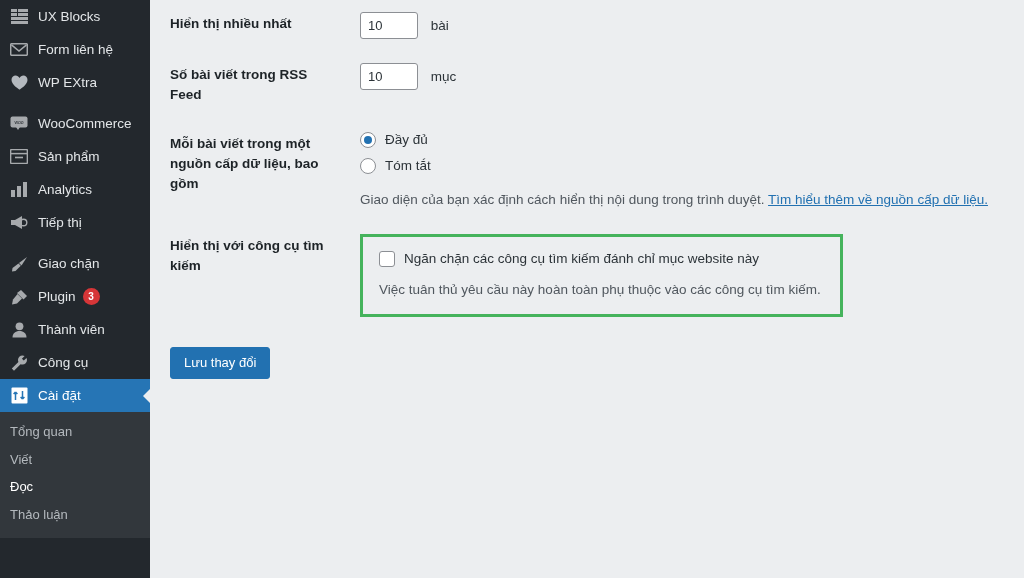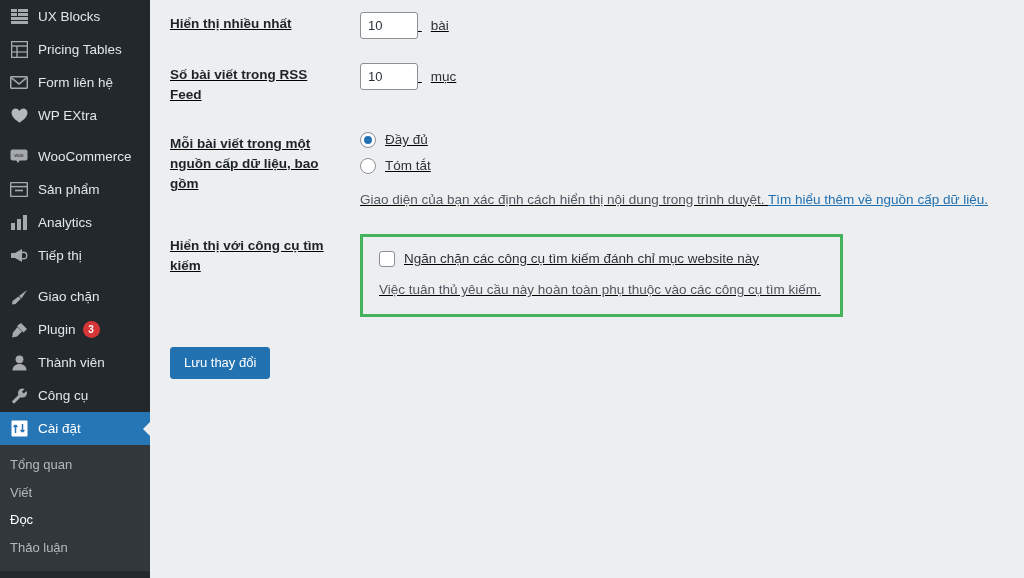"Hiển thị nhiều nhất" .form-table tr { text-decoration: underline -> none }
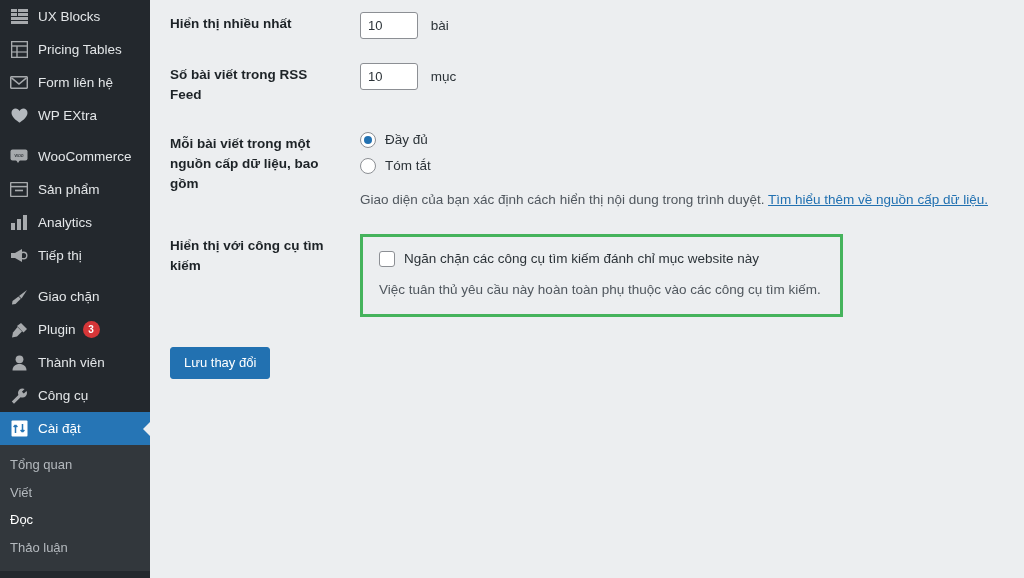"Pricing Tables" div.menu-item { html: <div> <span> <svg> <rect></rect> <line></line> <line></line> <line></line> </svg> </span> <span>Pricing Tables</span> </div> -> none }
